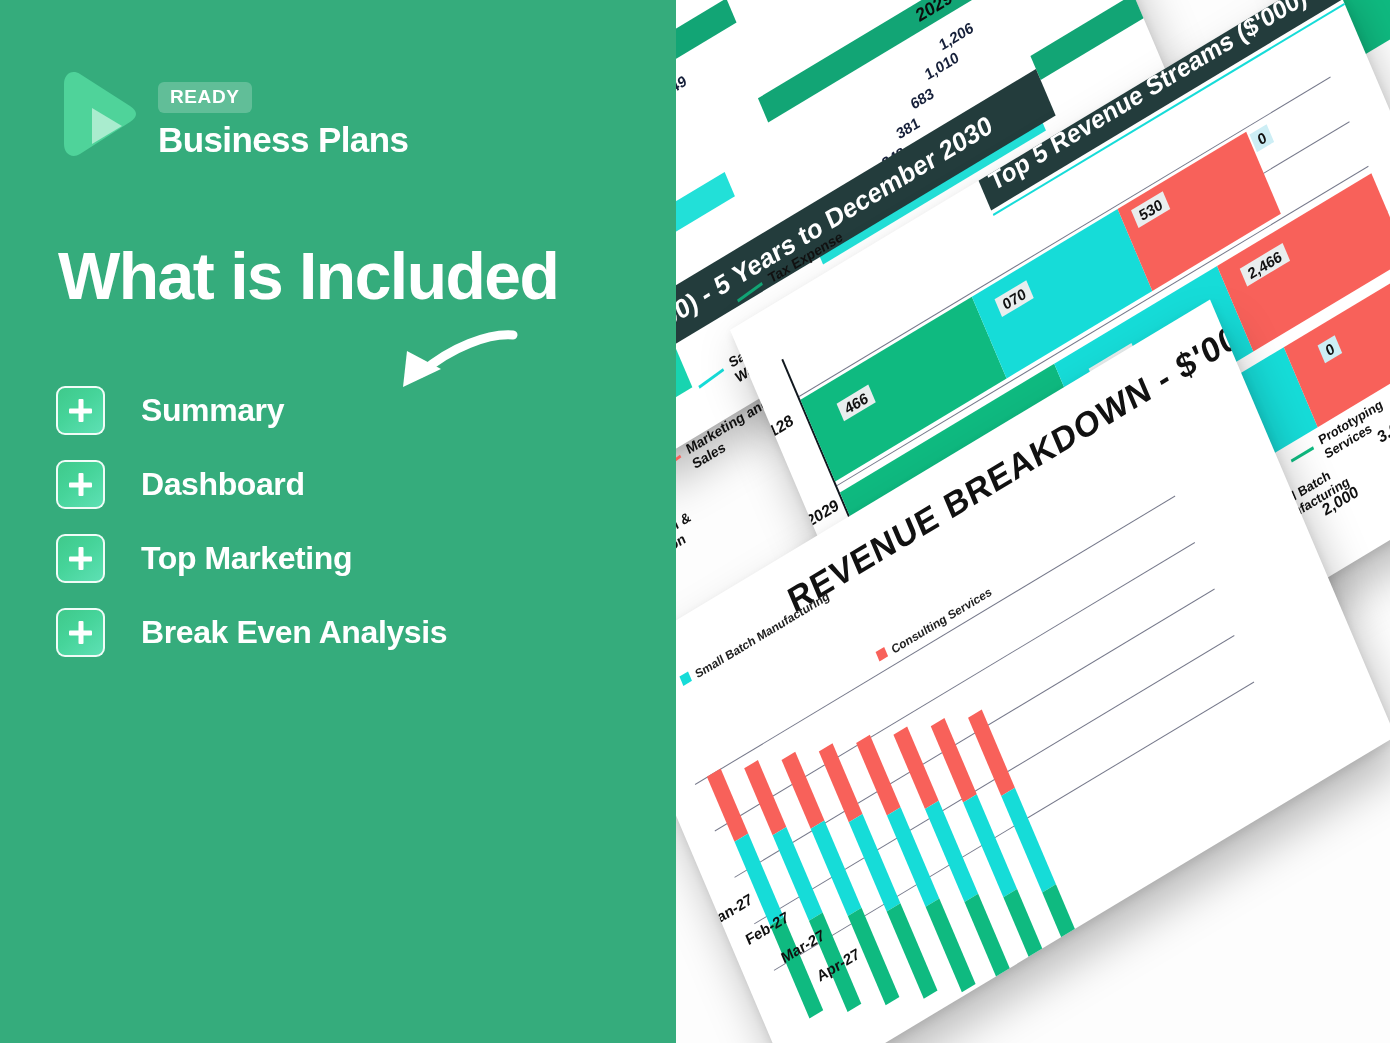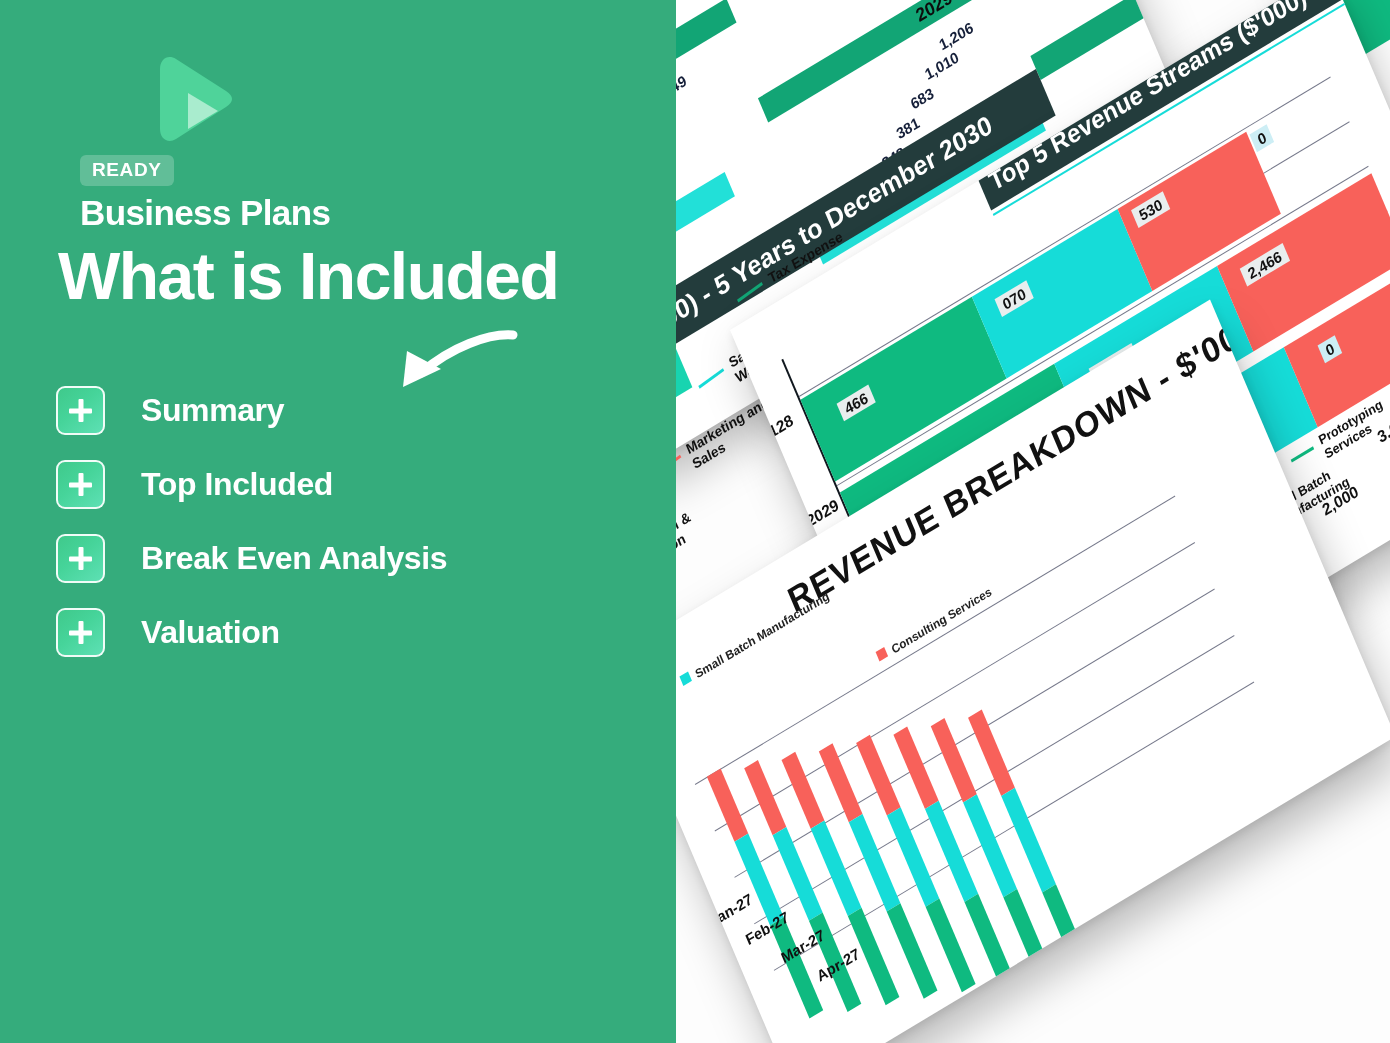"READY" .brand { align-items: center -> flex-start; flex-direction: column -> none; top: 55px -> 70px }
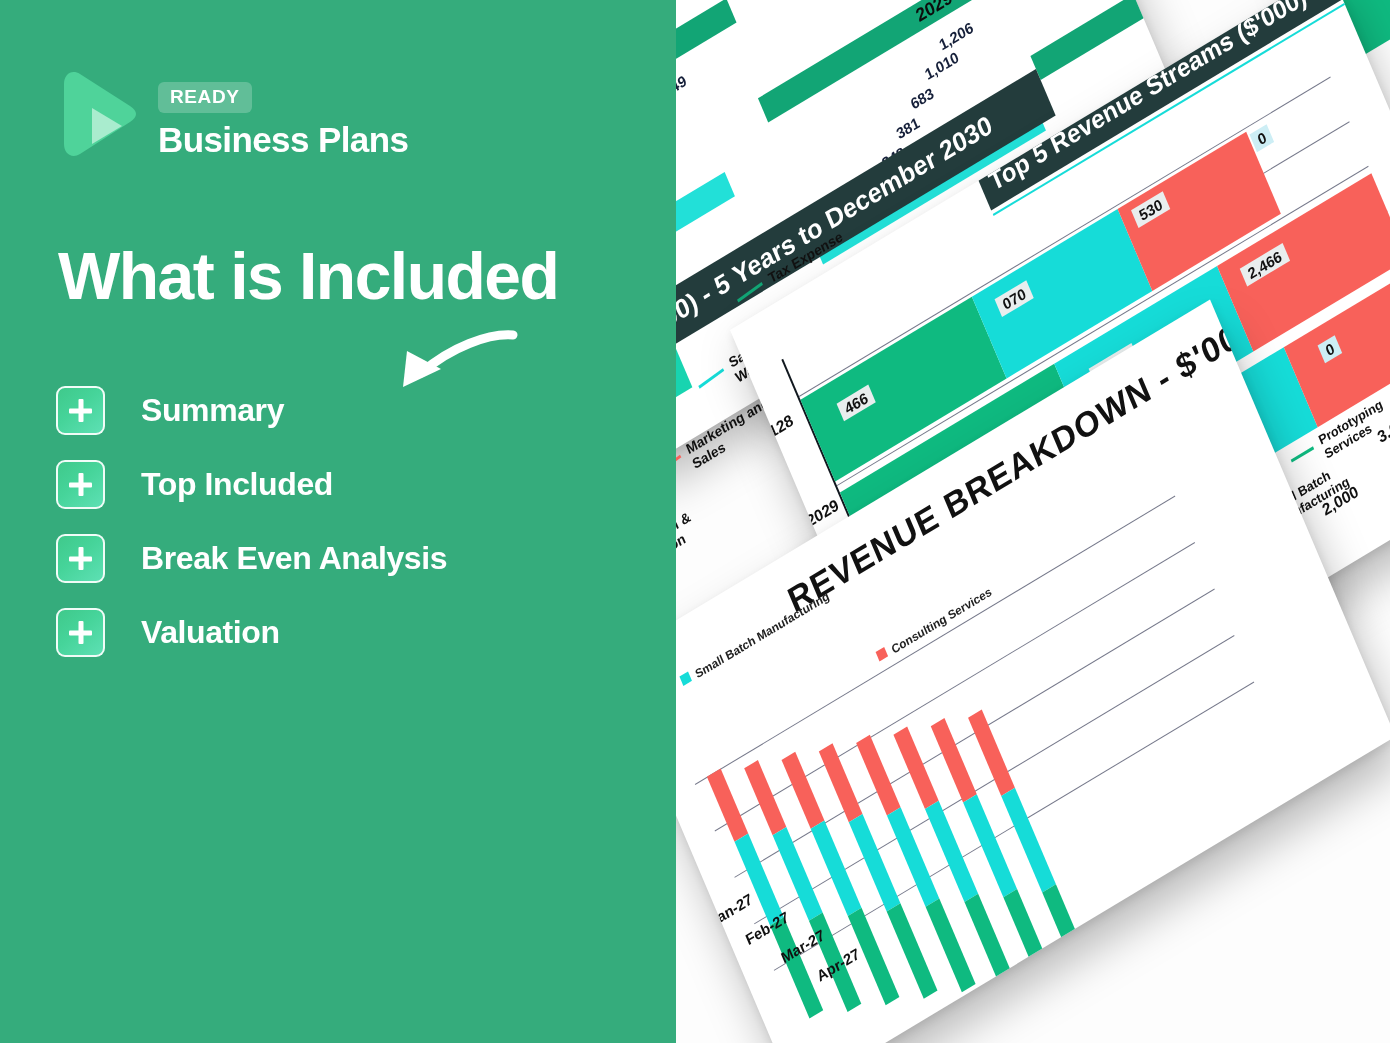"Dashboard" div.feature-row { html: none -> <div> <span></span> <span>Dashboard</span> </div> }
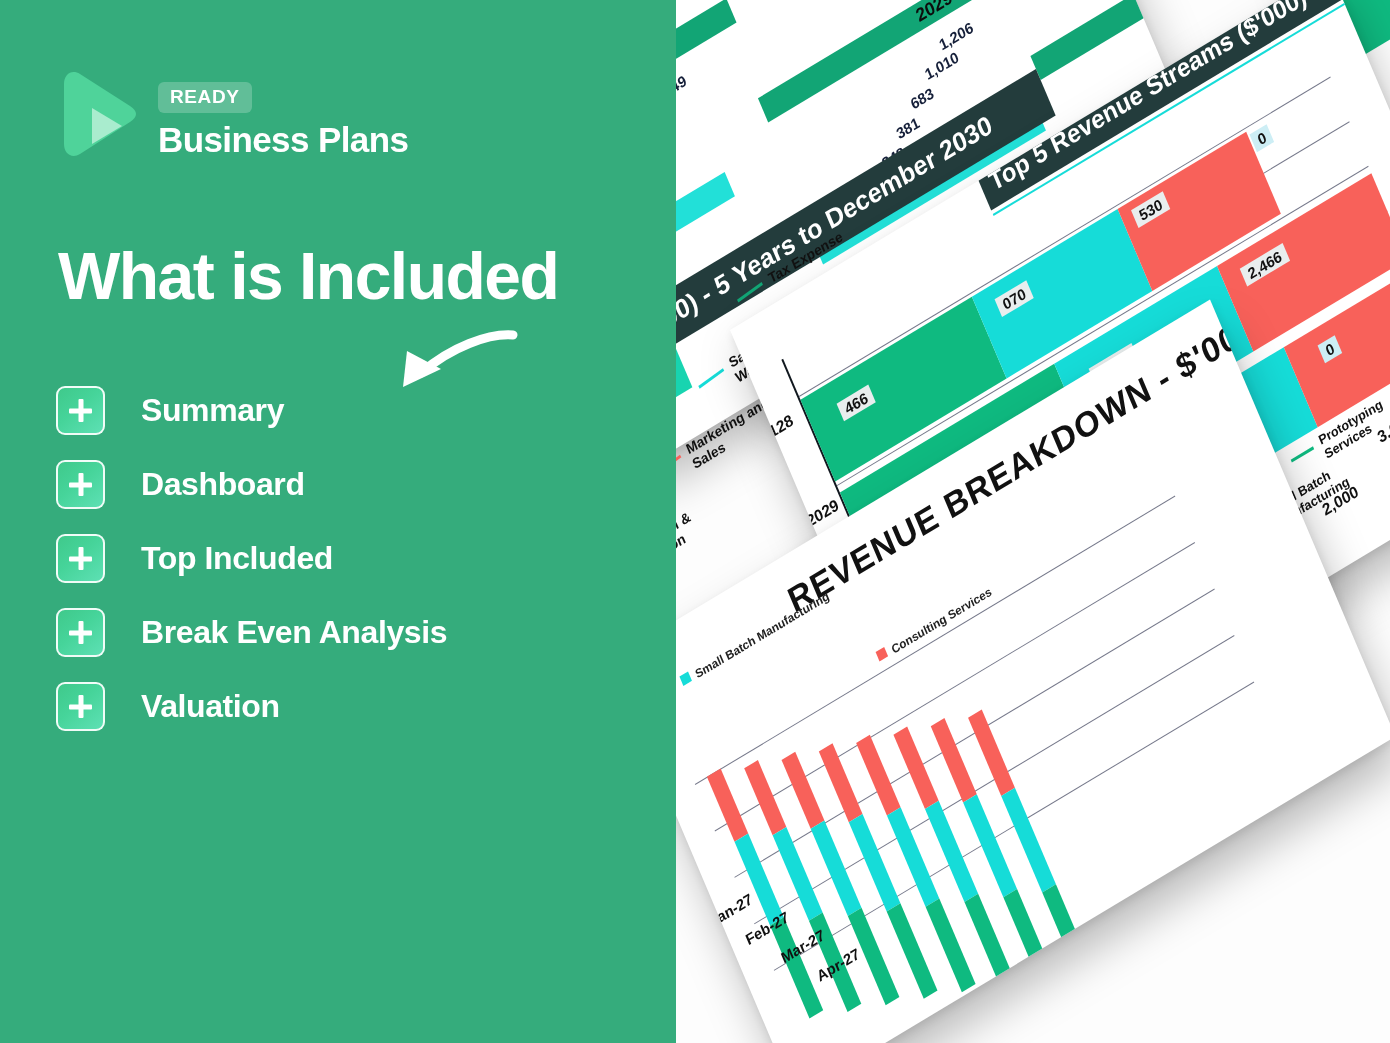"Top Included" span.feature-label { text: Included -> Marketing }
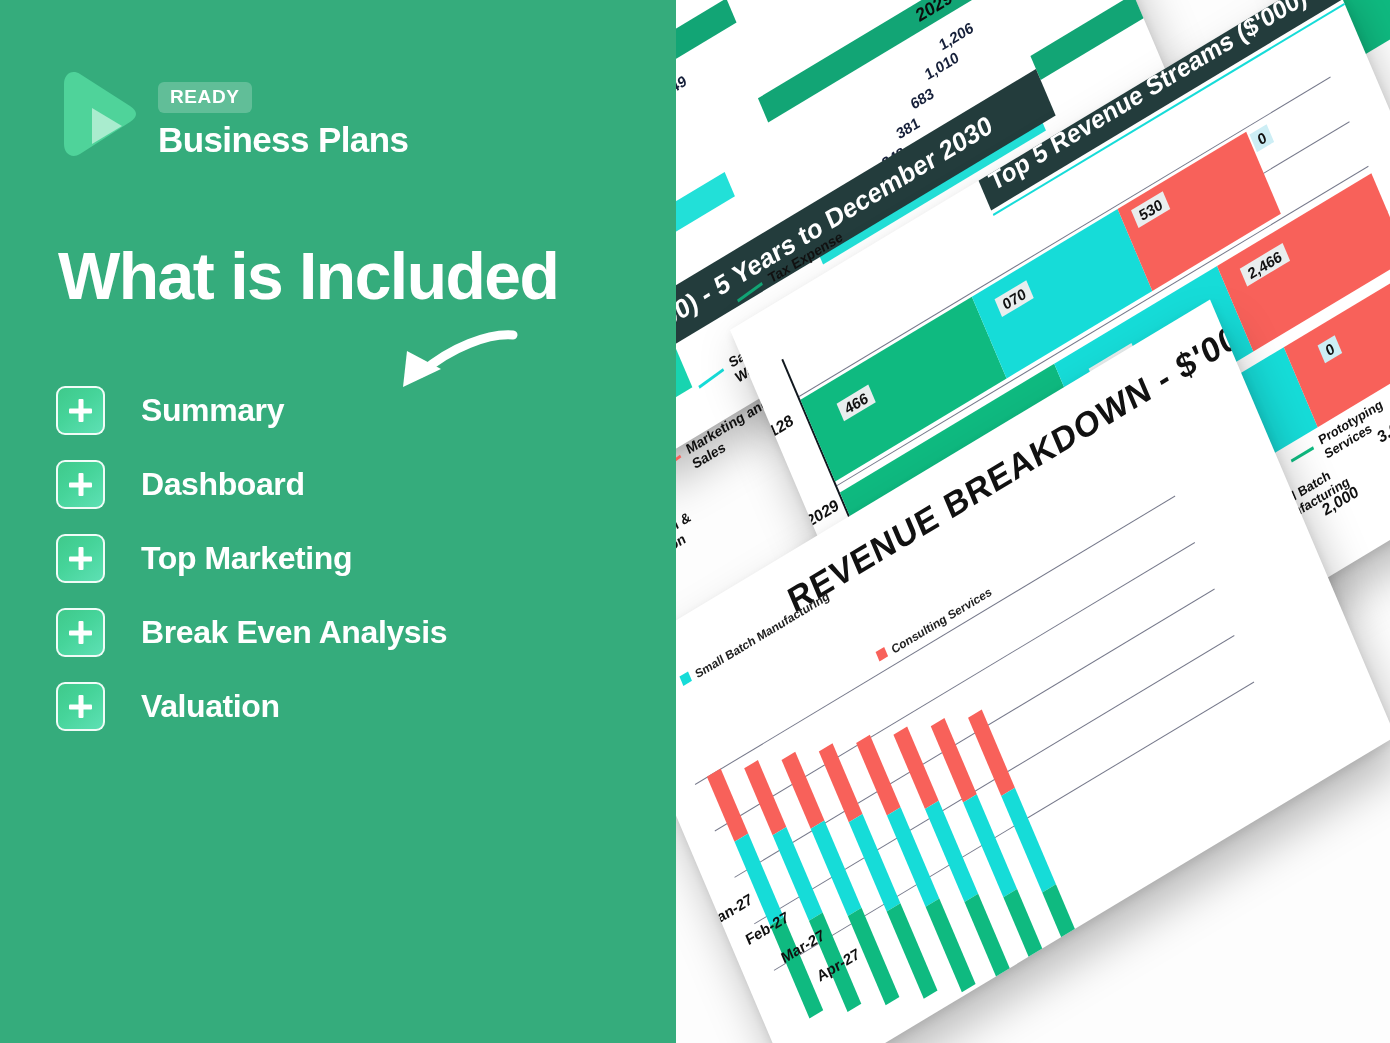"Valuation" div.feature-row { html: <div> <span></span> <span>Valuation</span> </div> -> none }
